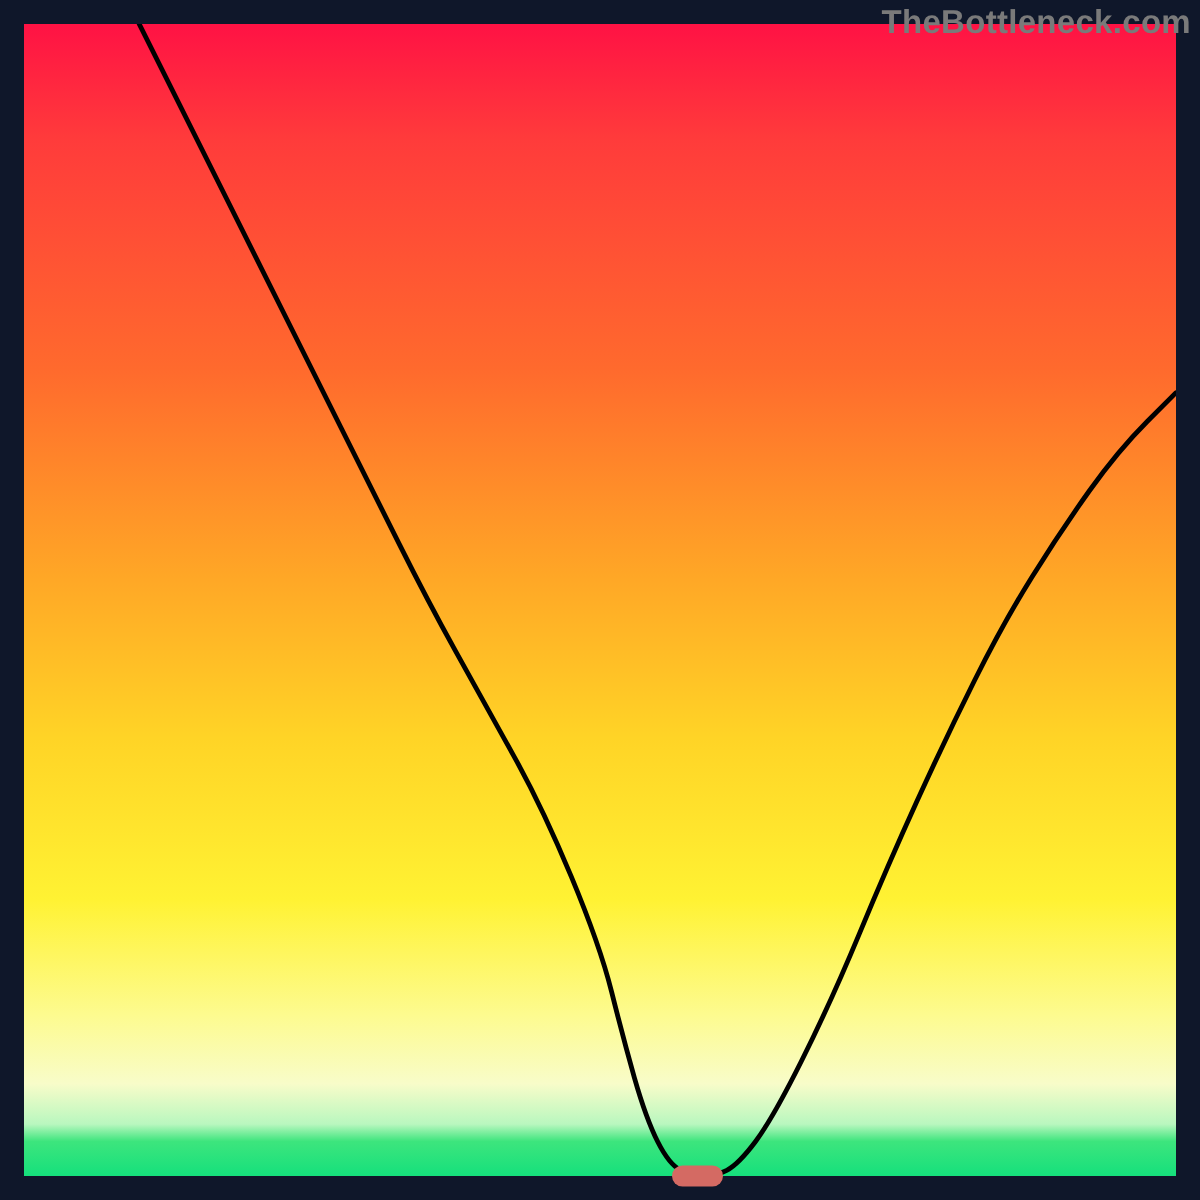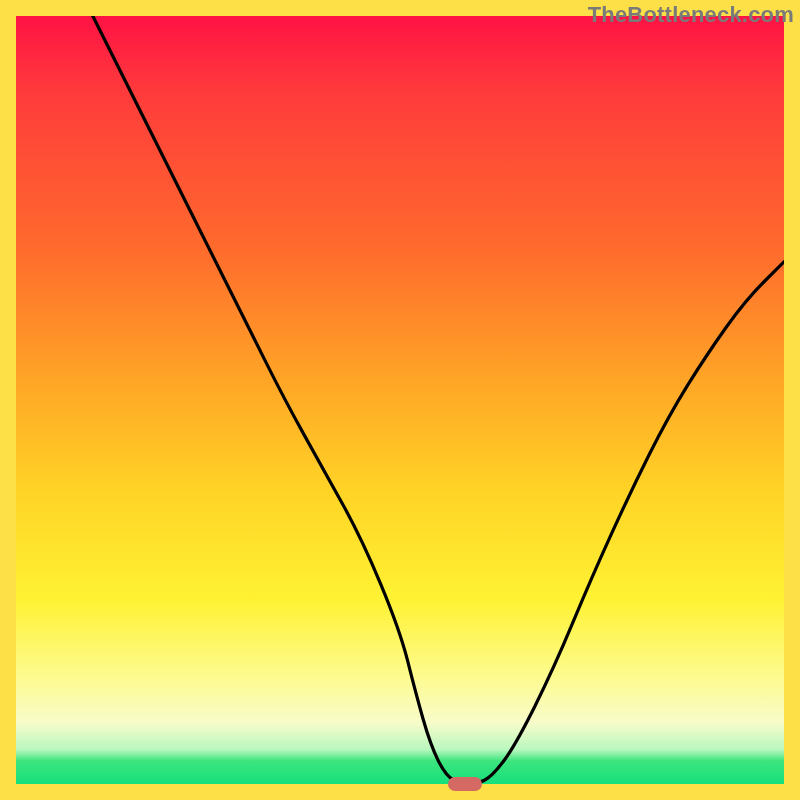"TheBottleneck.com" .frame { background: #fde047 -> #0f172a }
